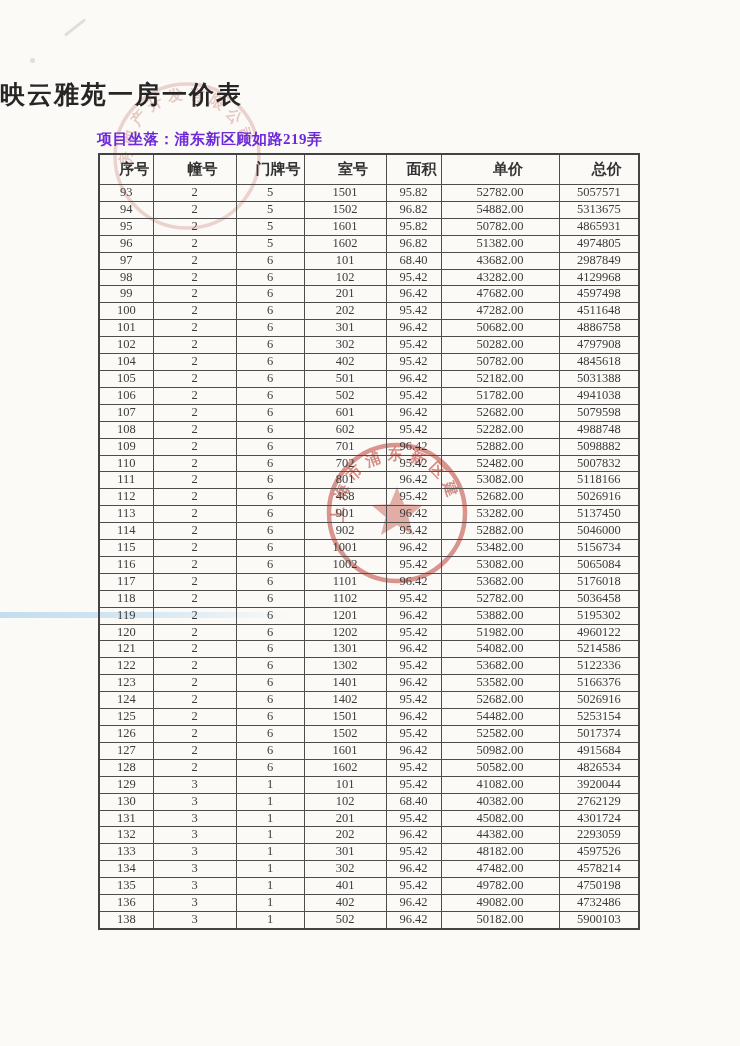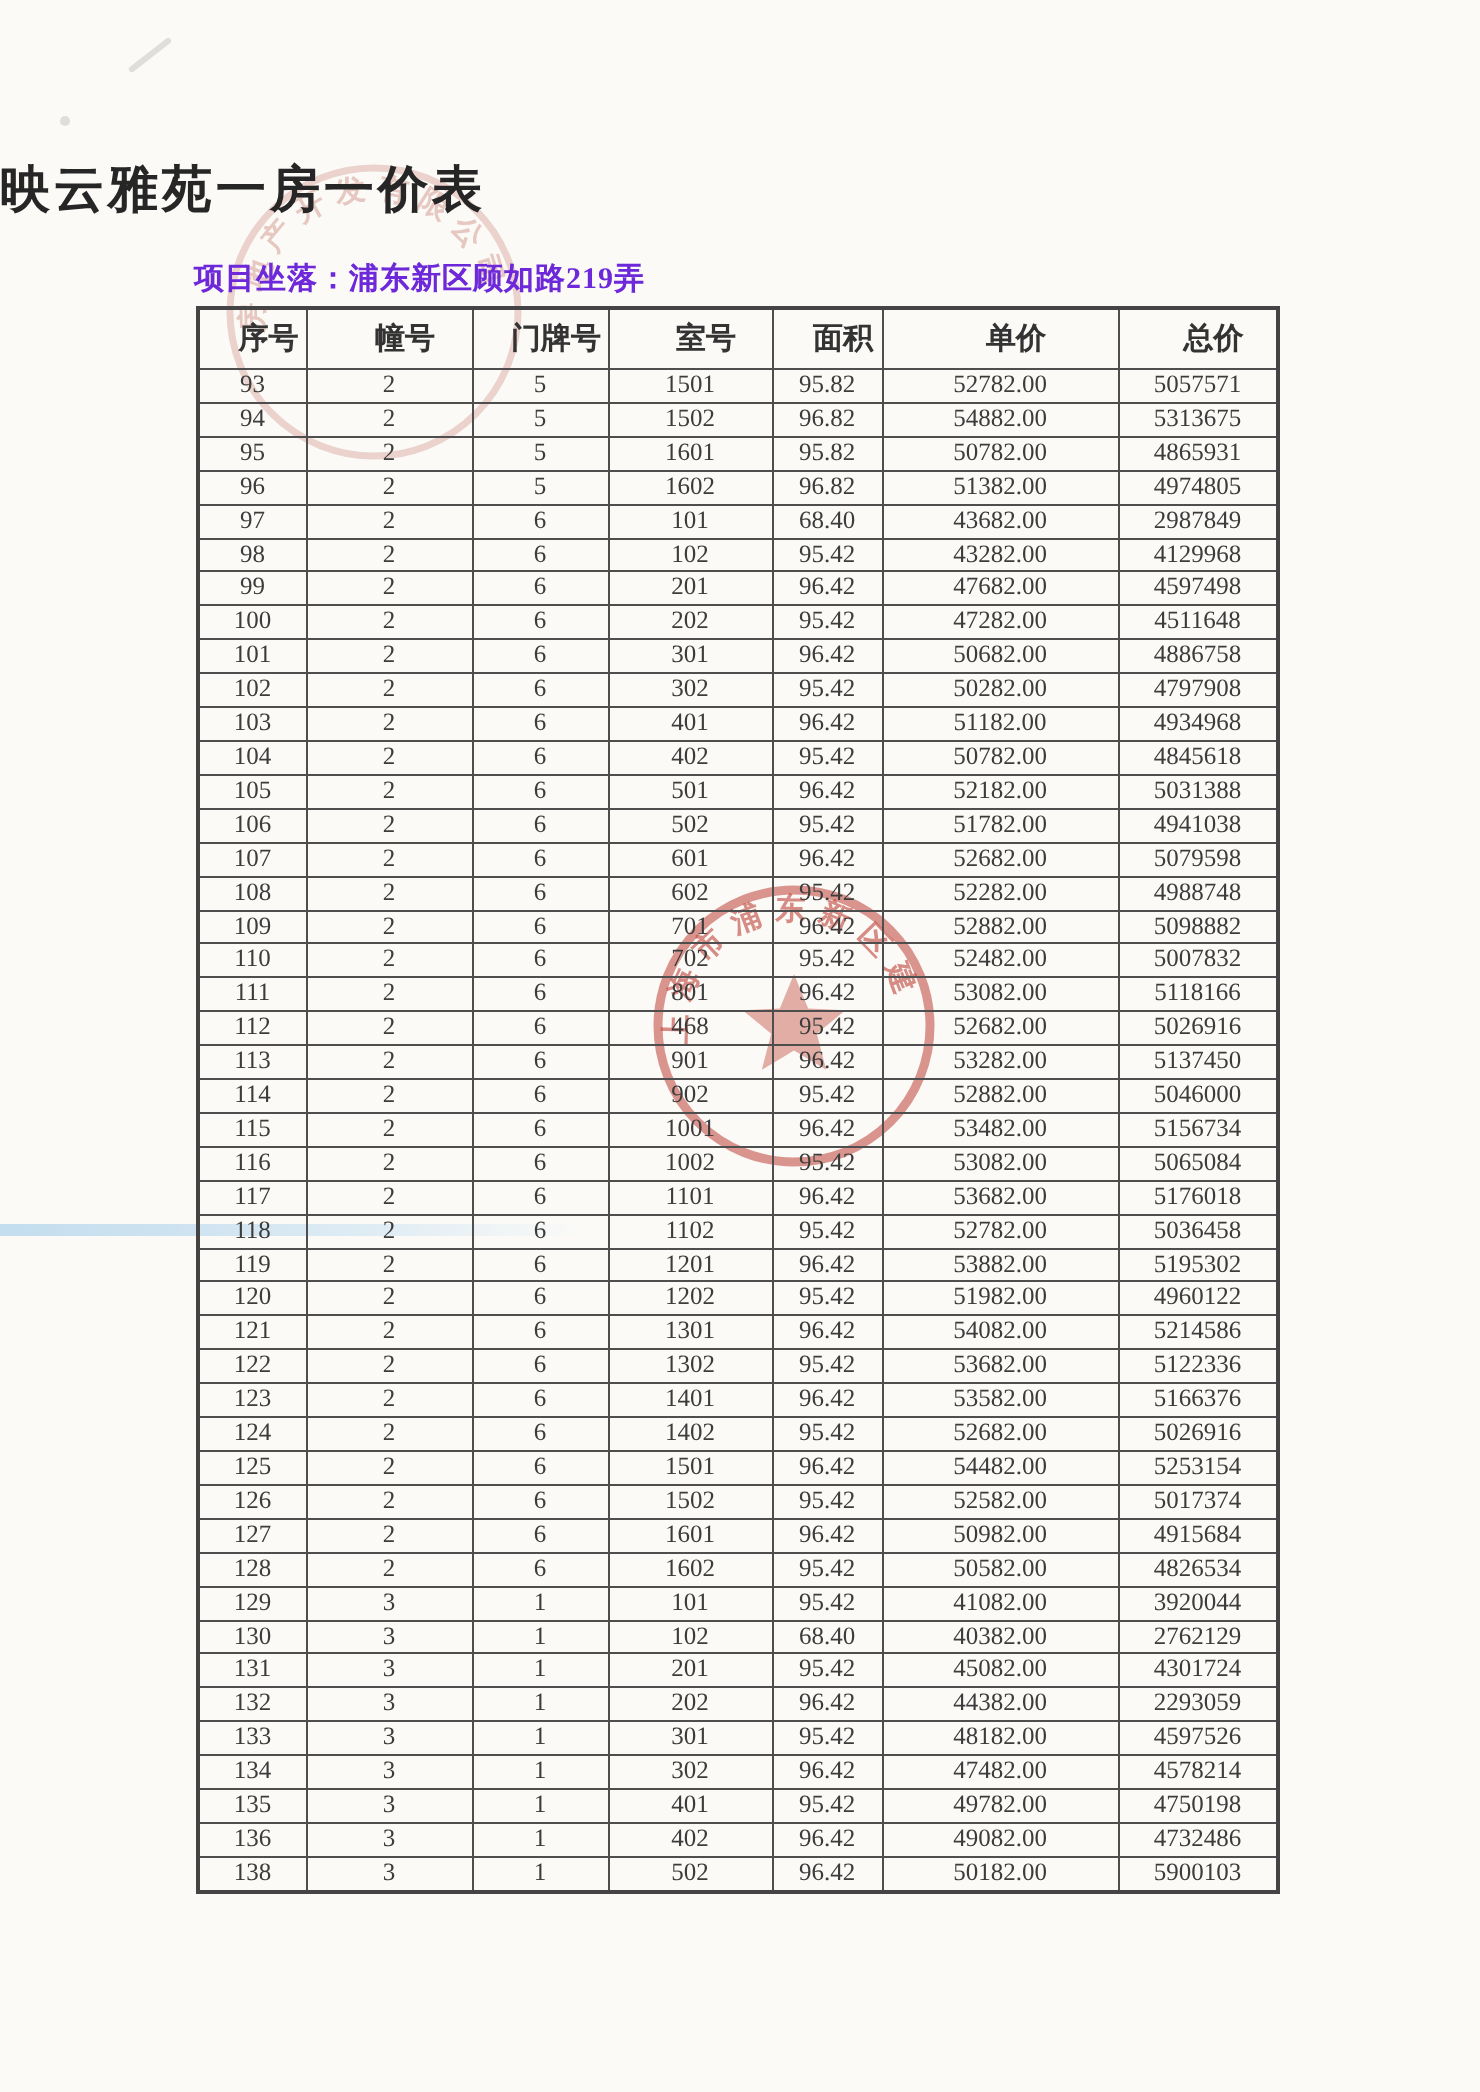"103" tr { html: <tr> <td>103</td> <td>2</td> <td>6</td> <td>401</td> <td>96.42</td> <td>51182.00</td> <td>4934968</td> </tr> -> none }
